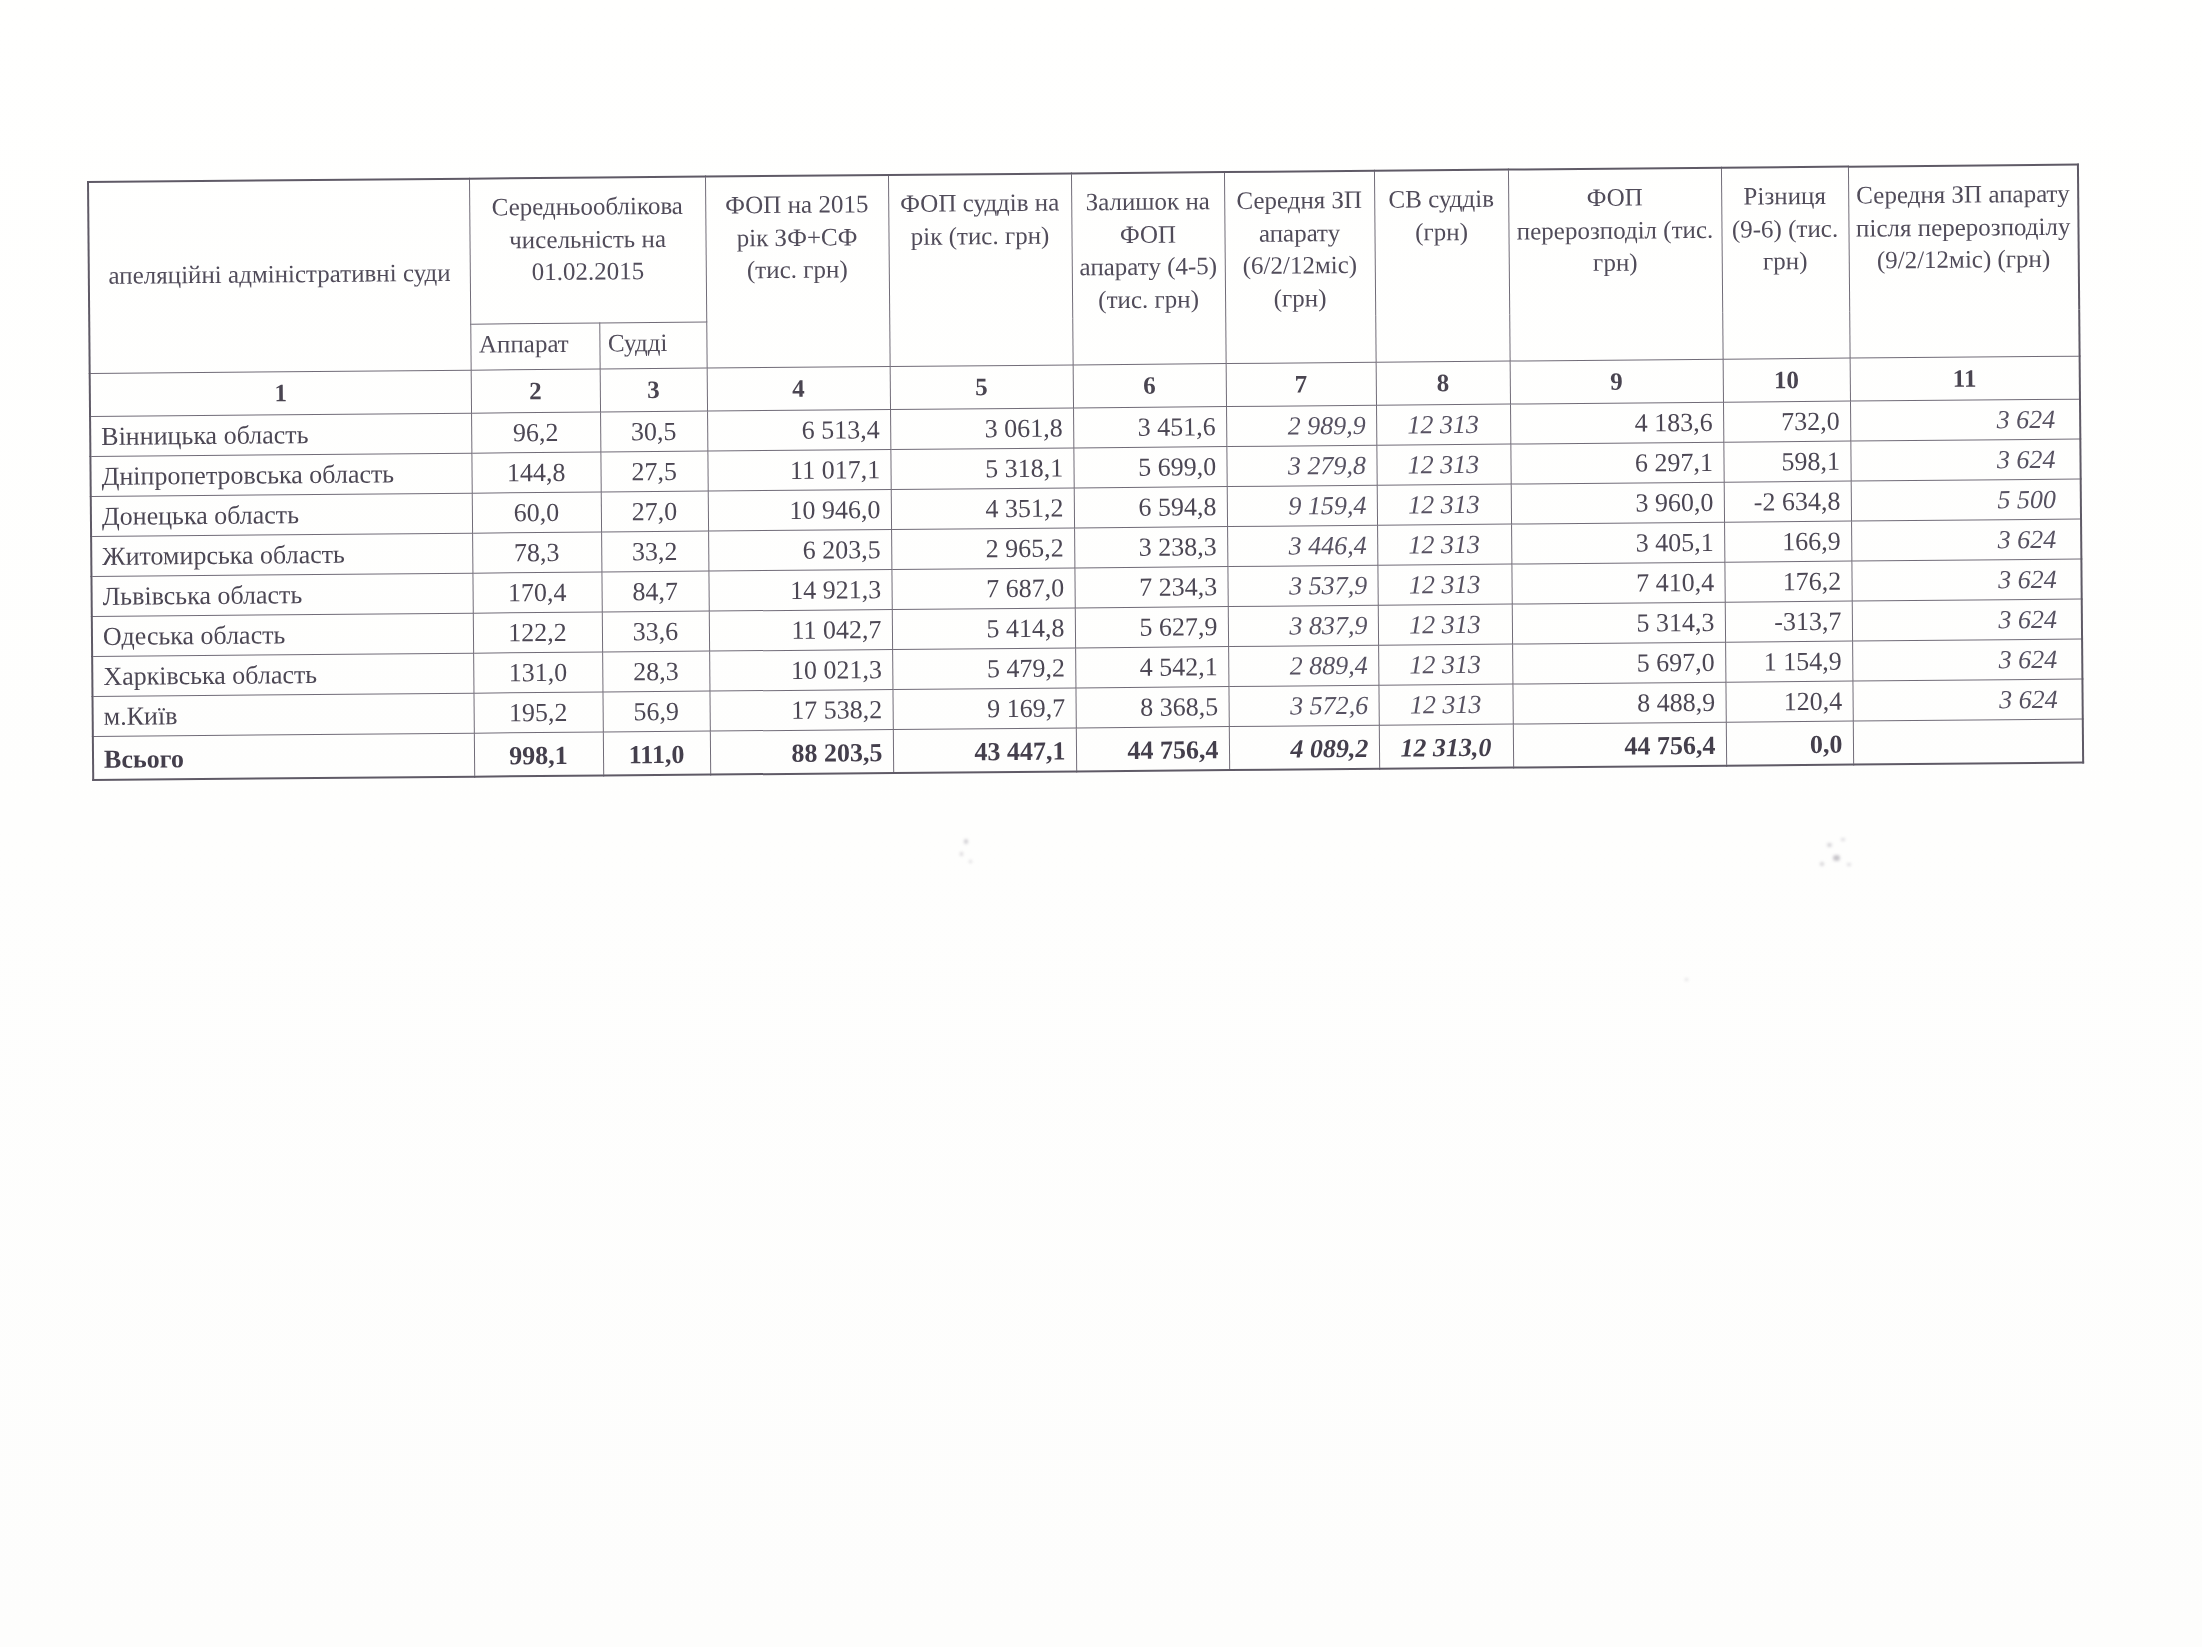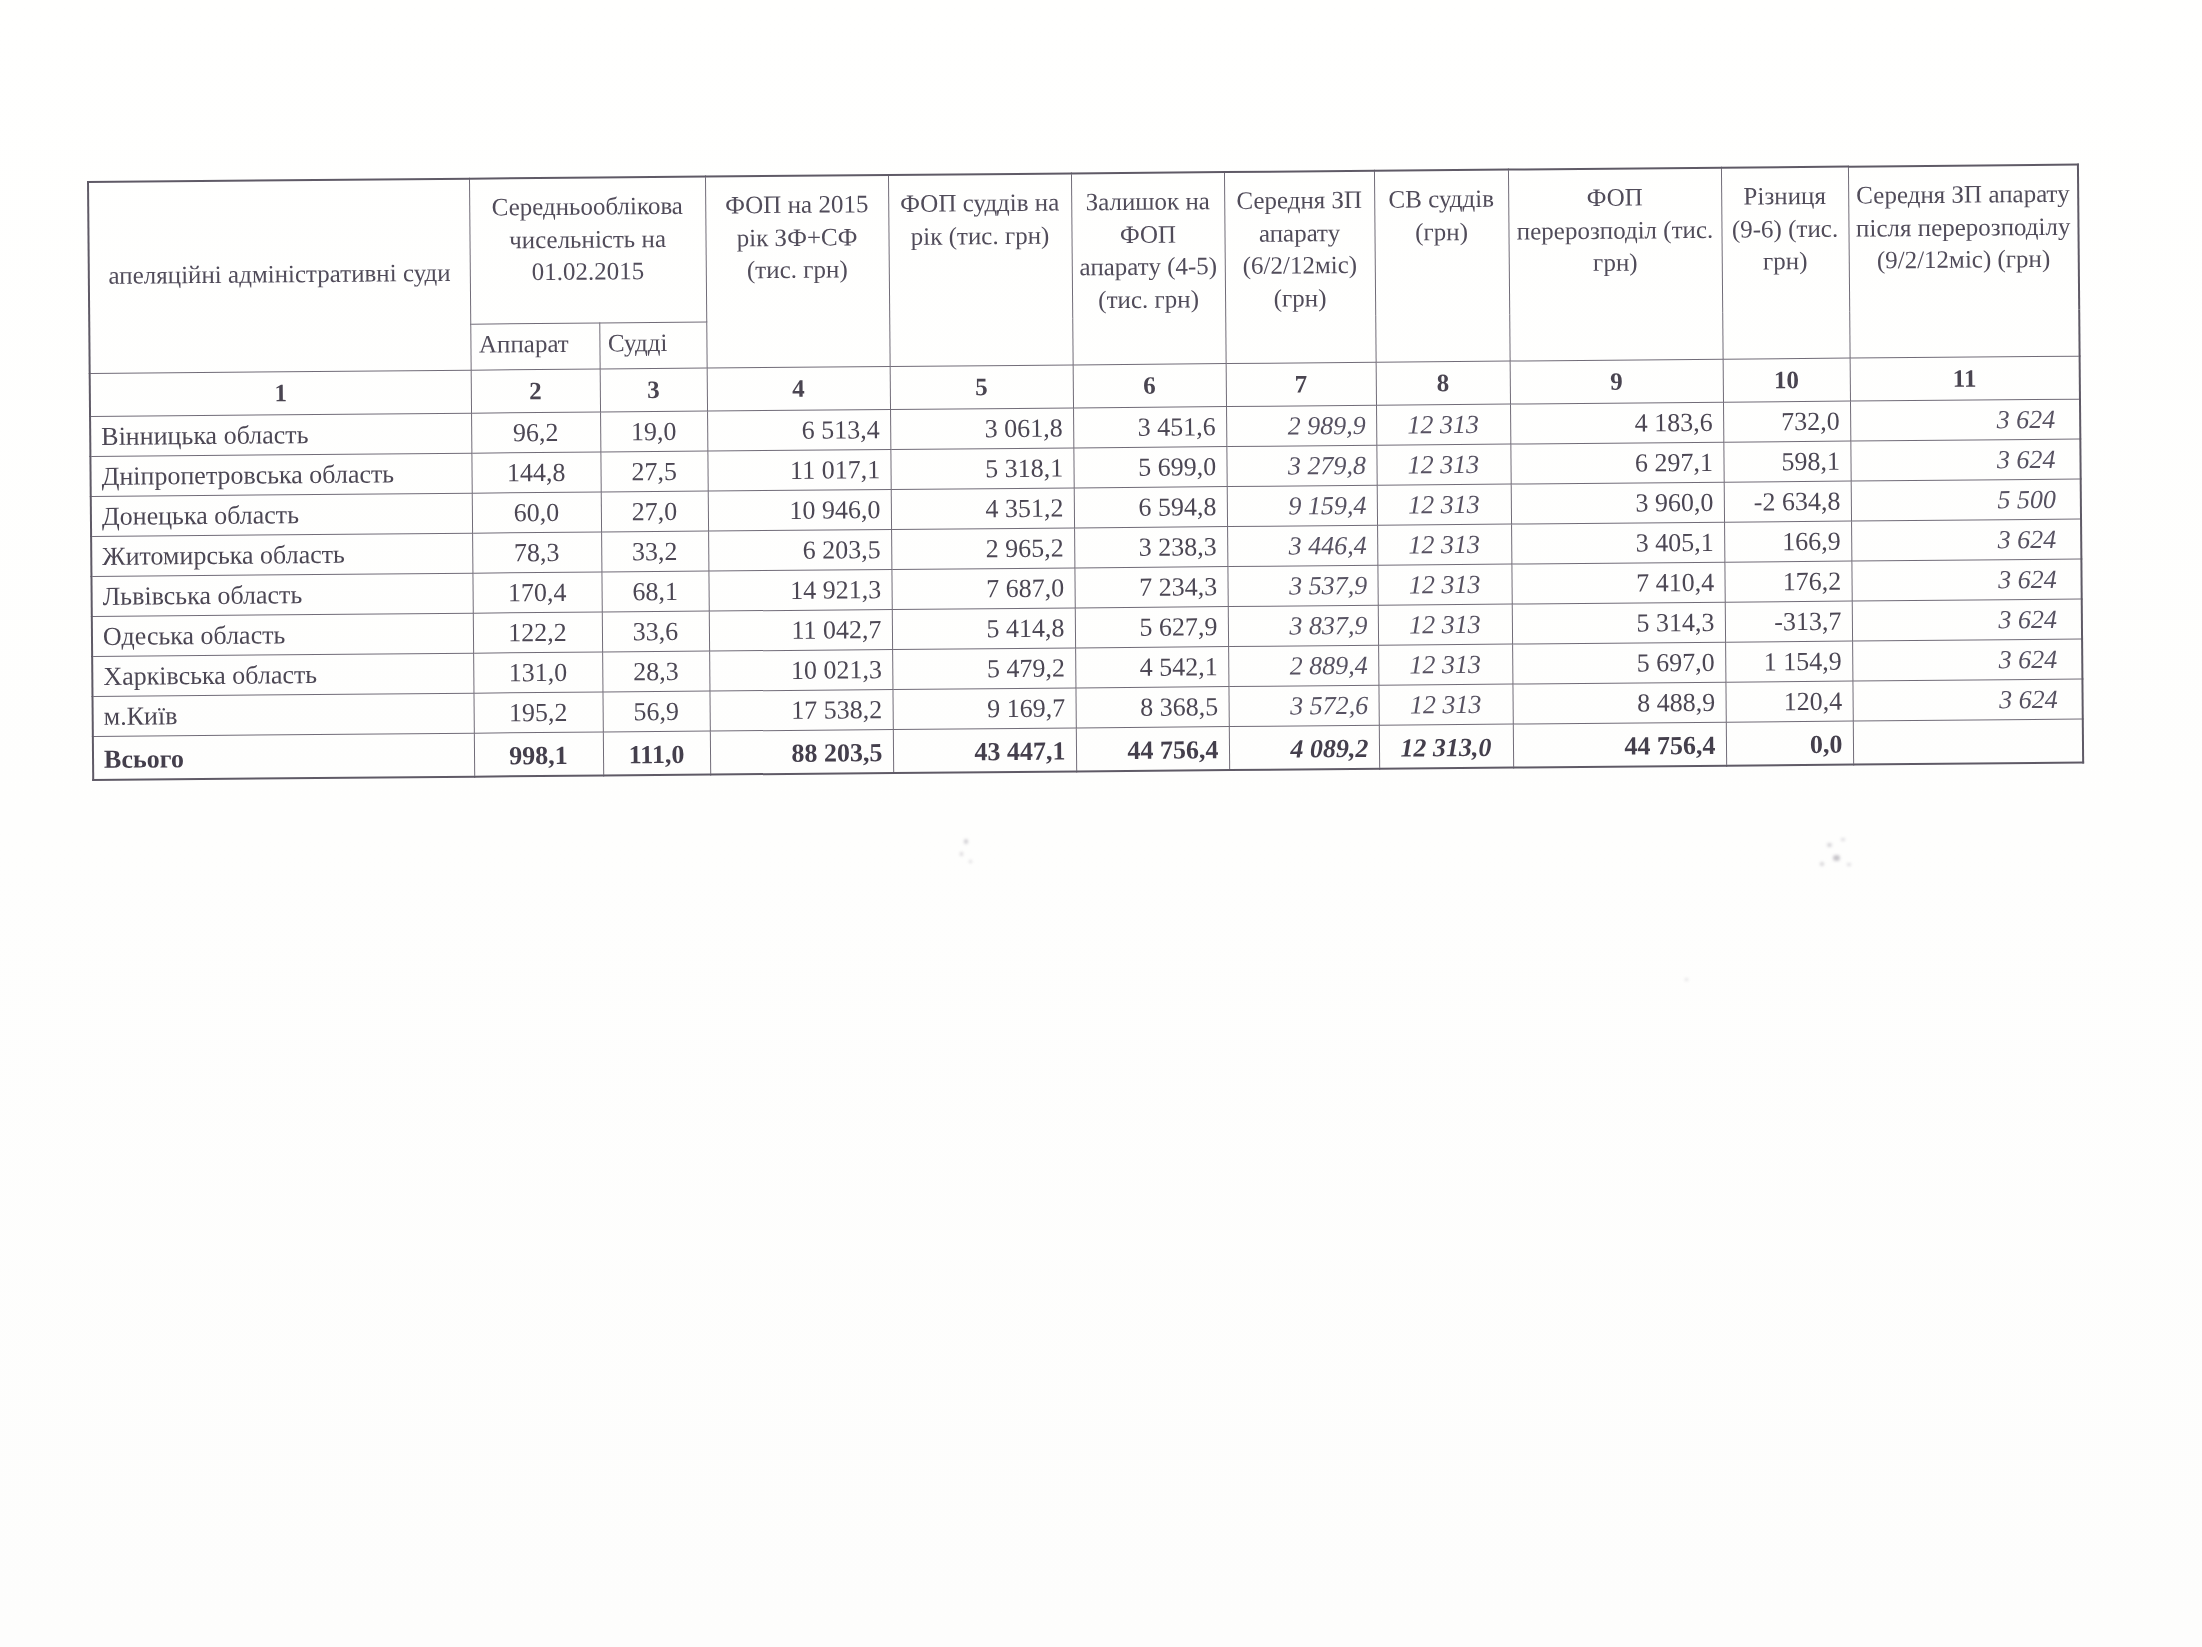"19,0" td.c-center { text: 19,0 -> 30,5 }
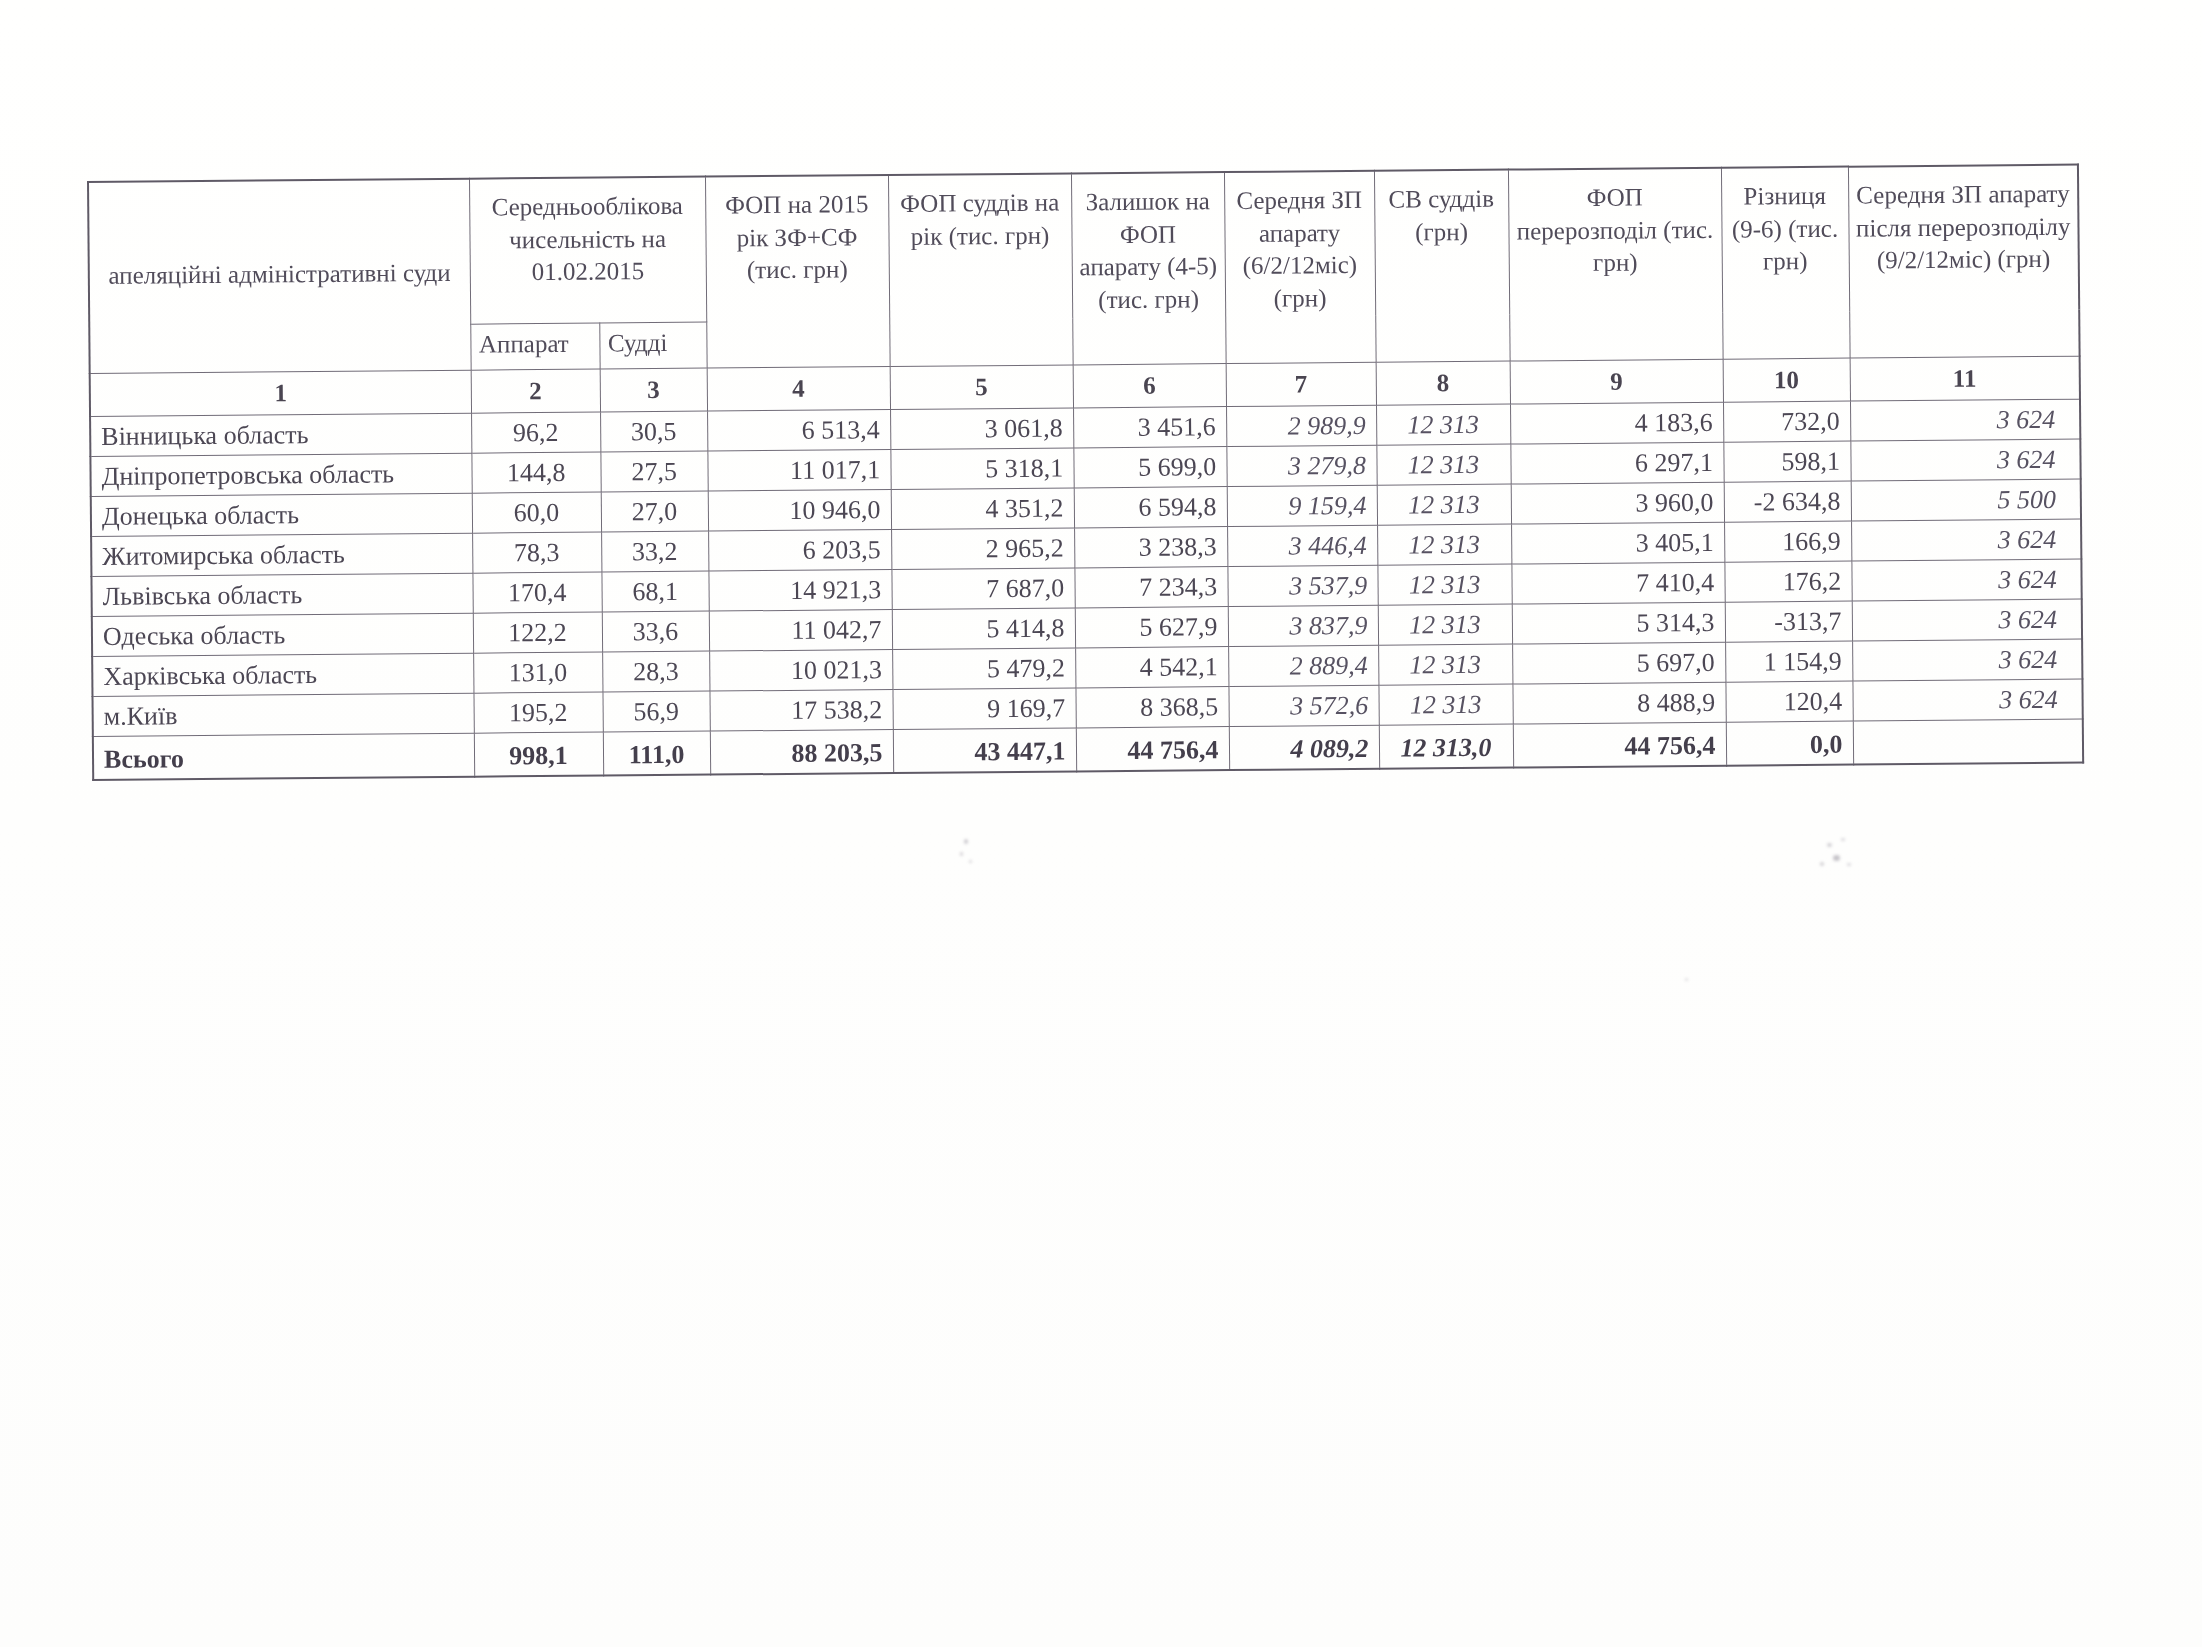"68,1" td.c-center { text: 68,1 -> 84,7 }
